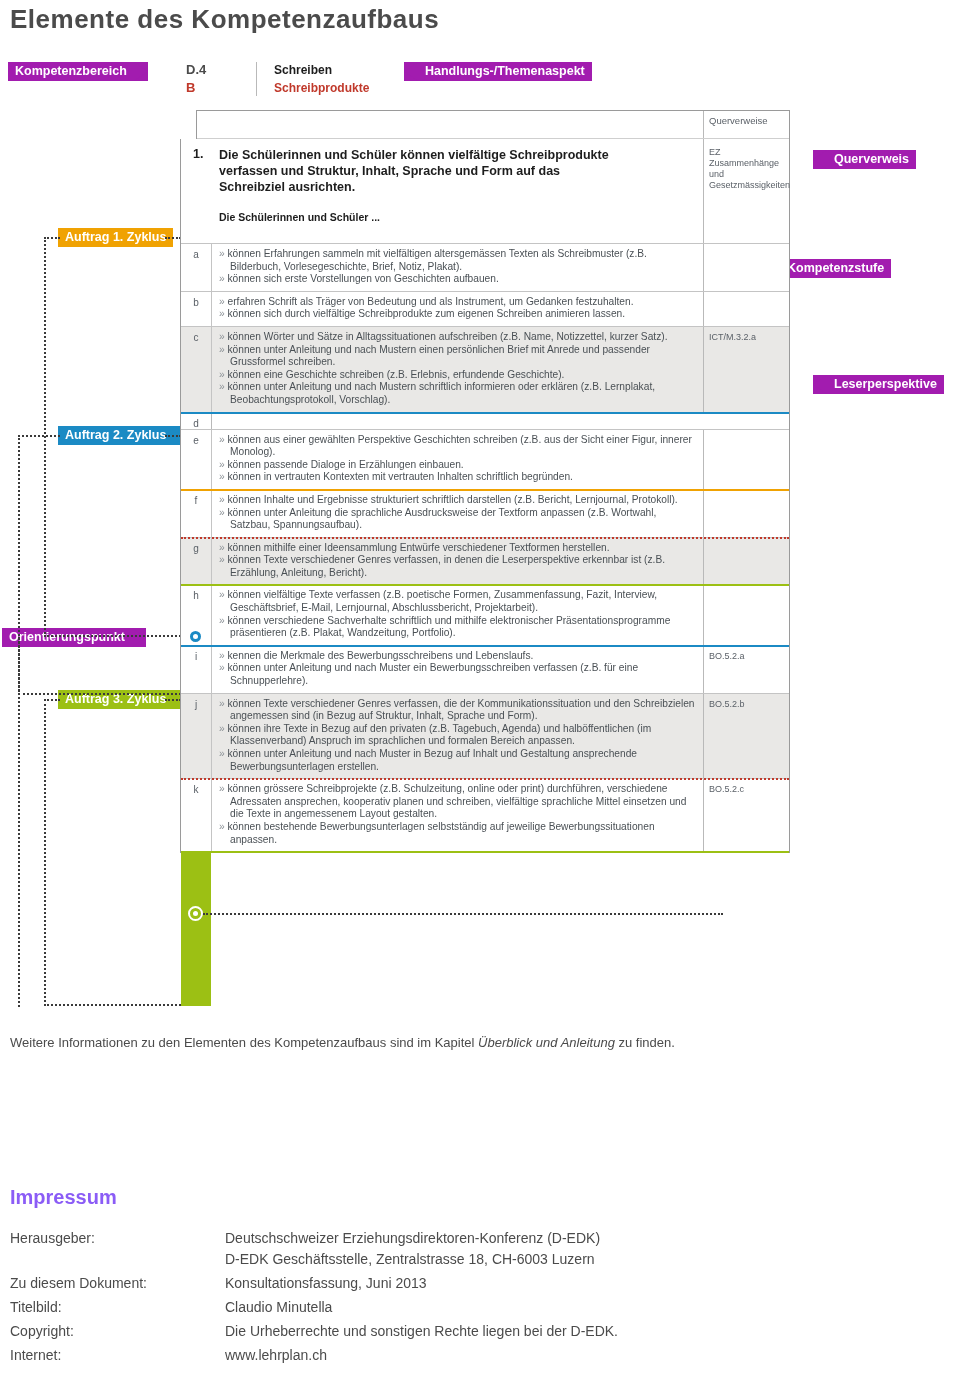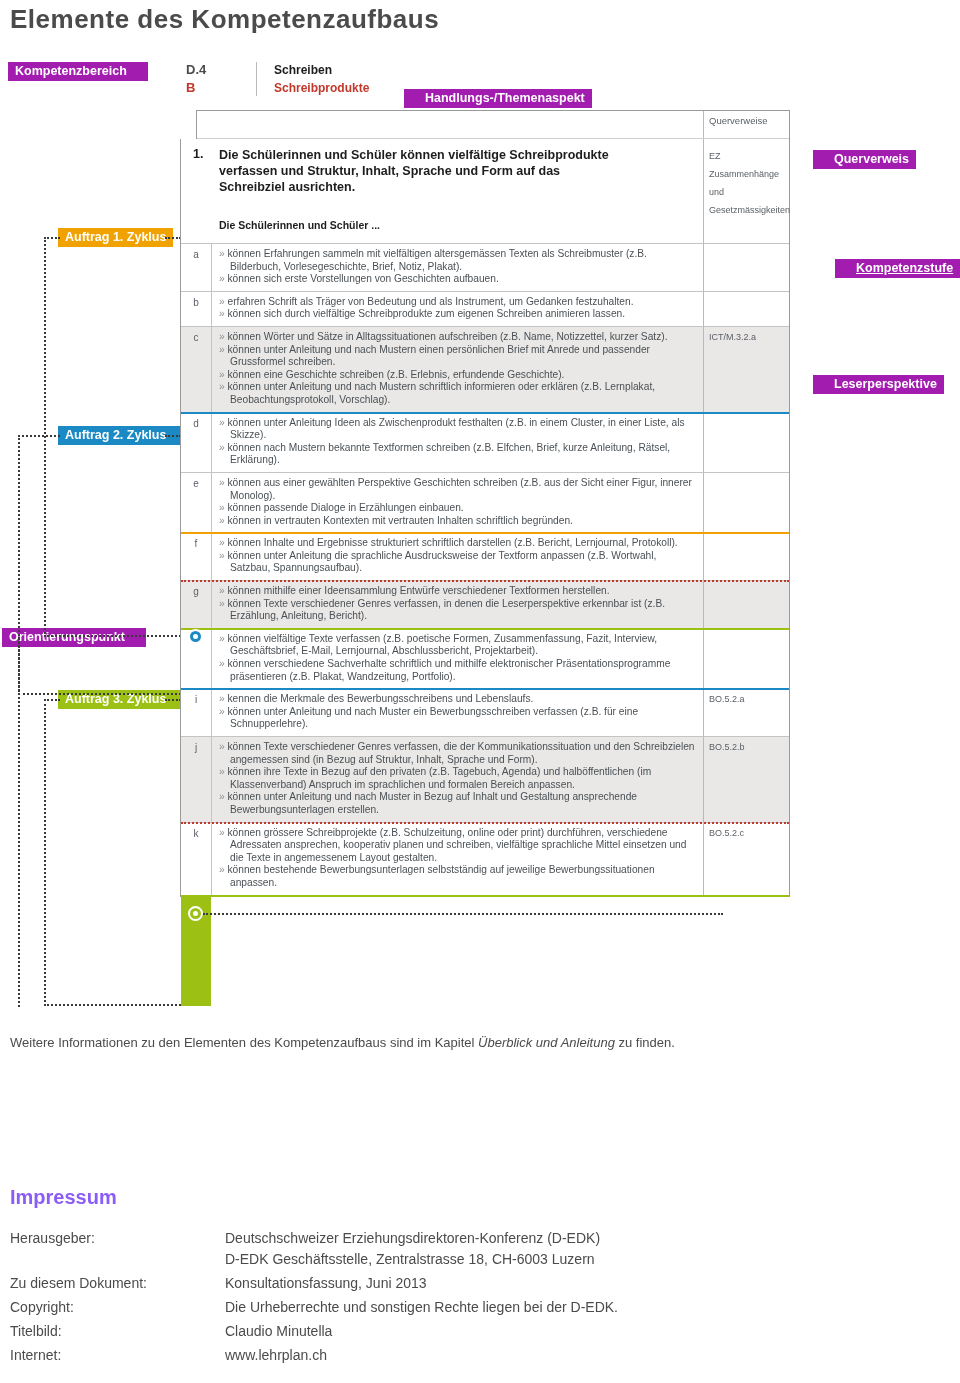"Handlungs-/Themenaspekt" div.flag { top: 89px -> 62px }
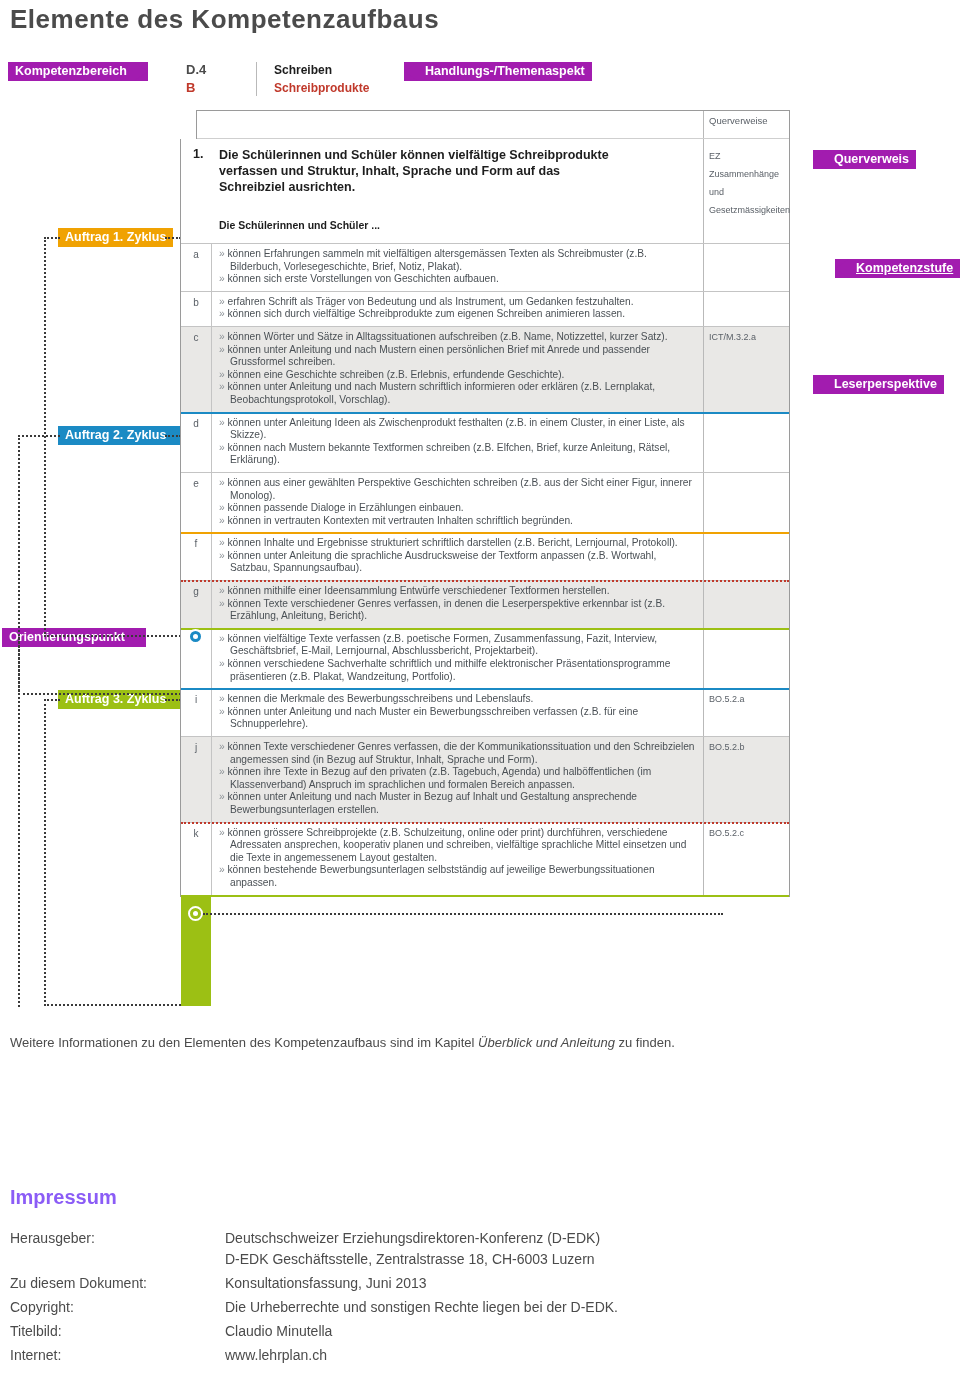"EZ Zusammenhänge und Gesetzmässigkeiten" .comp-qv { line-height: 18px -> 11px }
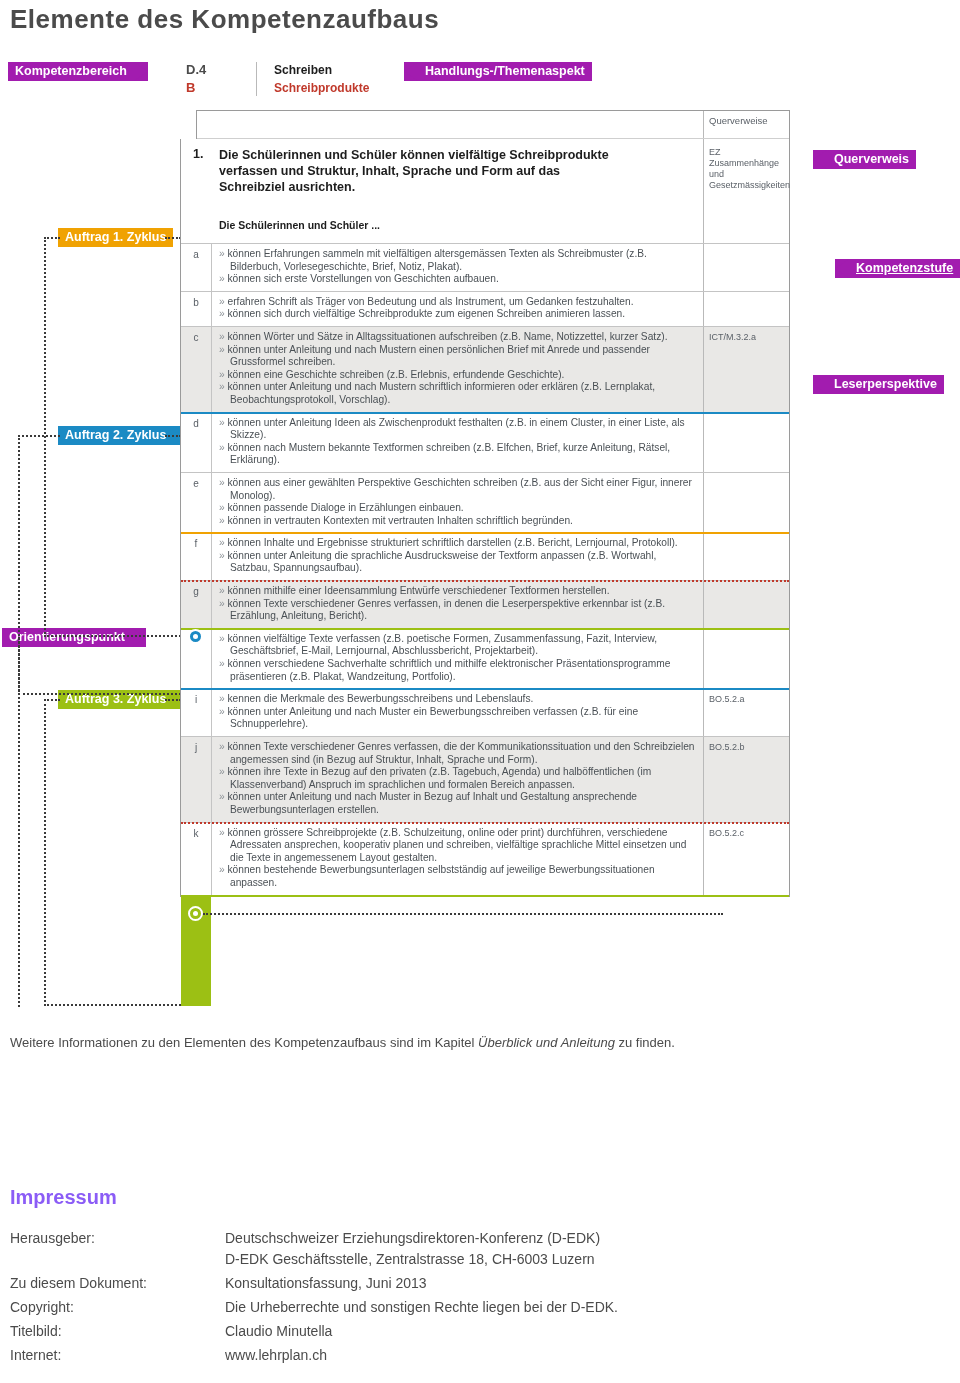"Die Schülerinnen und Schüler ..." .comp-sub { top: 80px -> 72px }
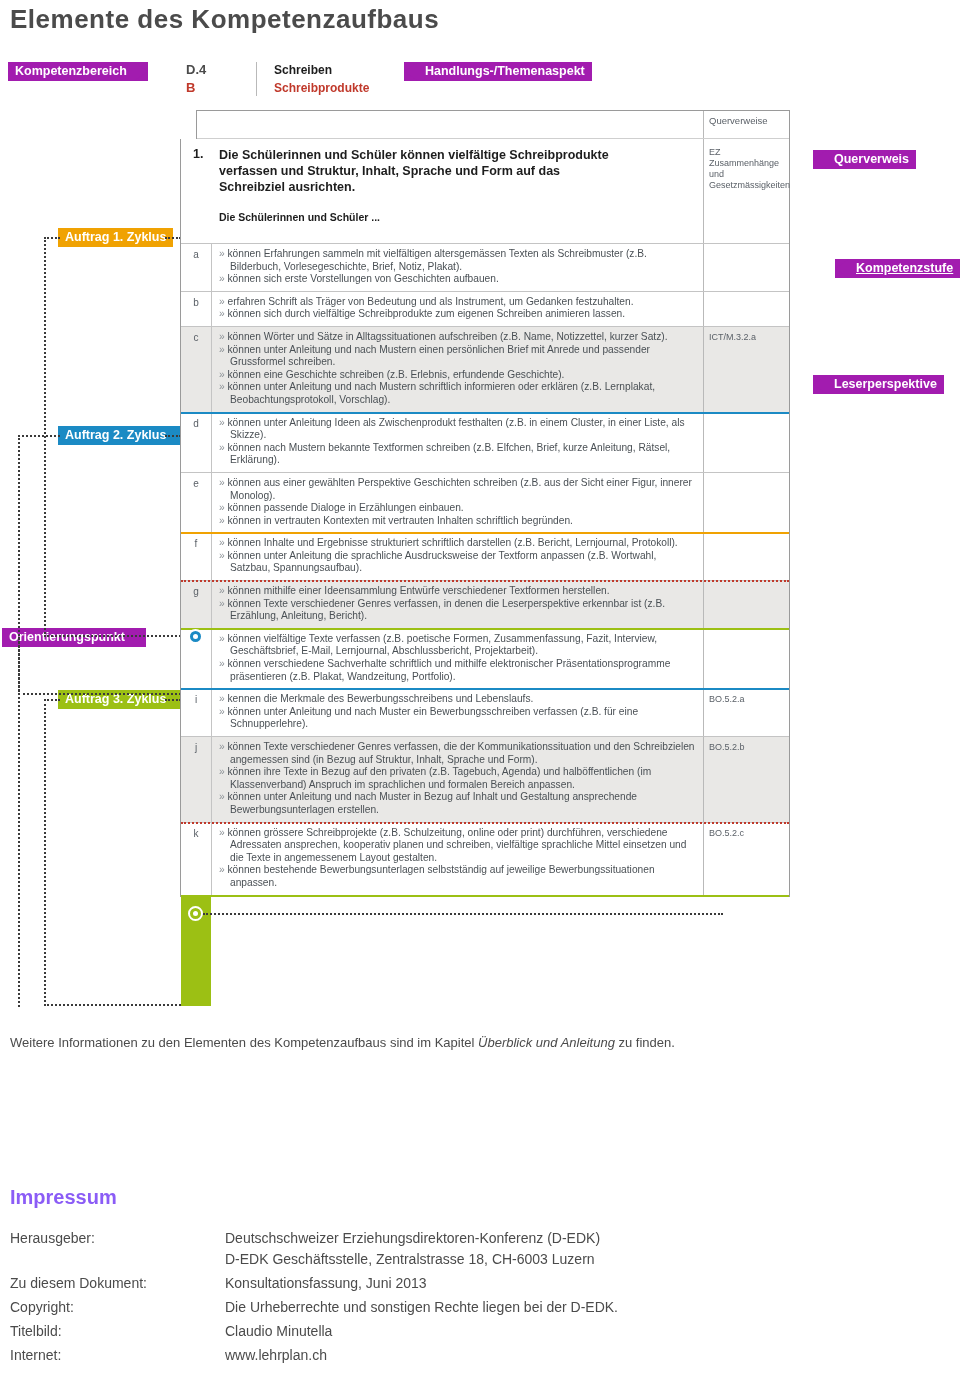"Kompetenzstufe" div.flag { left: 835px -> 766px; text-decoration: underline -> none }
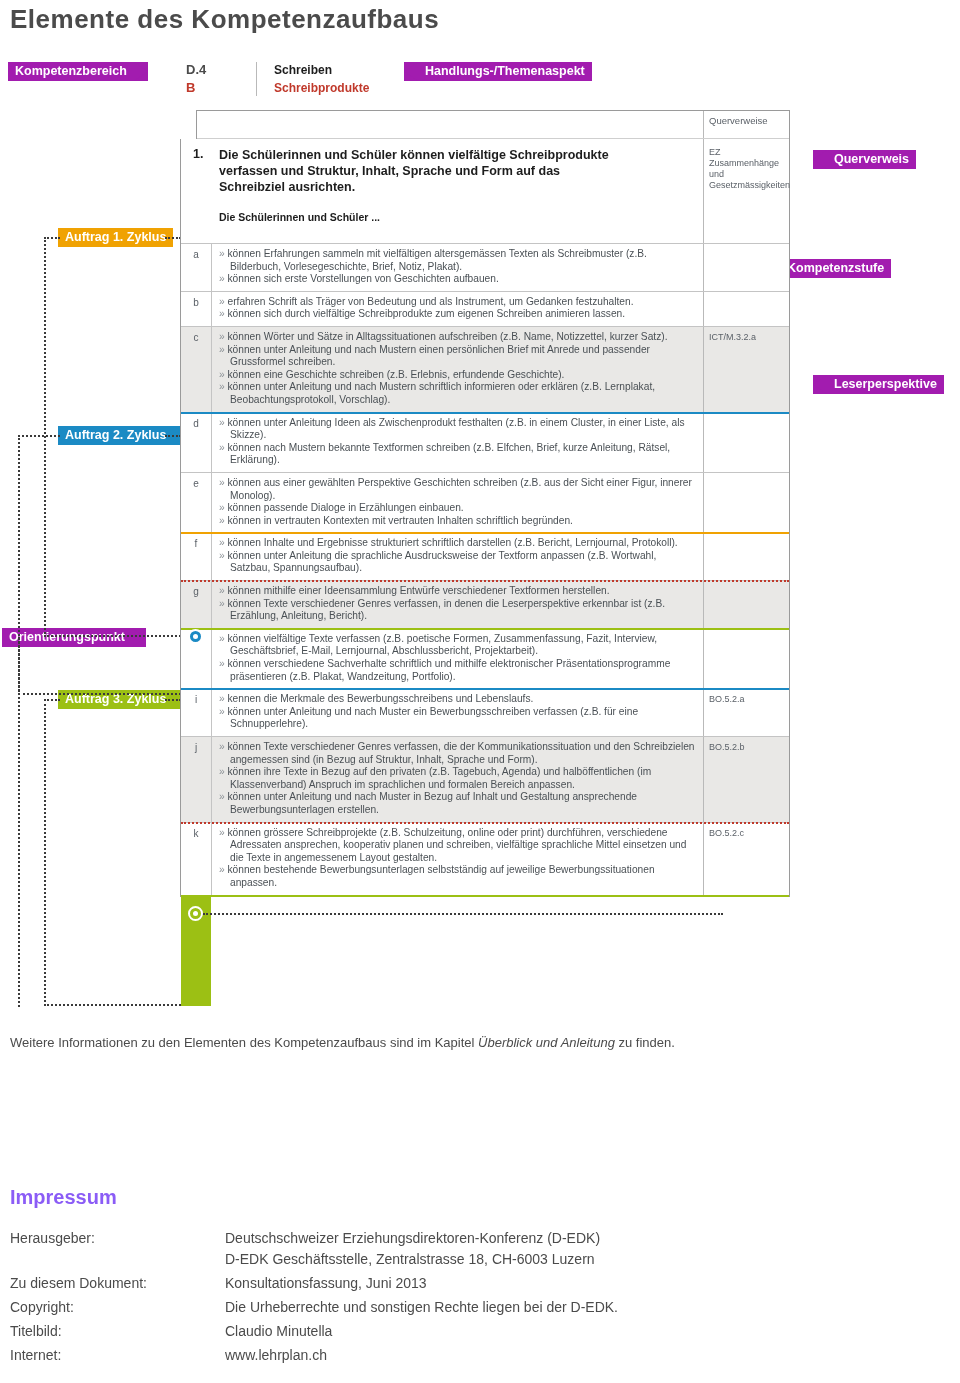"können unter Anleitung Ideen als" div.cells { html: <div> <p>können unter Anleitung Ideen als Zwischenprodukt festhalten (z.B. in einem Cluster, in einer Liste, als Skizze).</p> <p>können nach Mustern bekannte Textformen schreiben (z.B. Elfchen, Brief, kurze Anleitung, Rätsel, Erklärung).</p> </div> -> none }
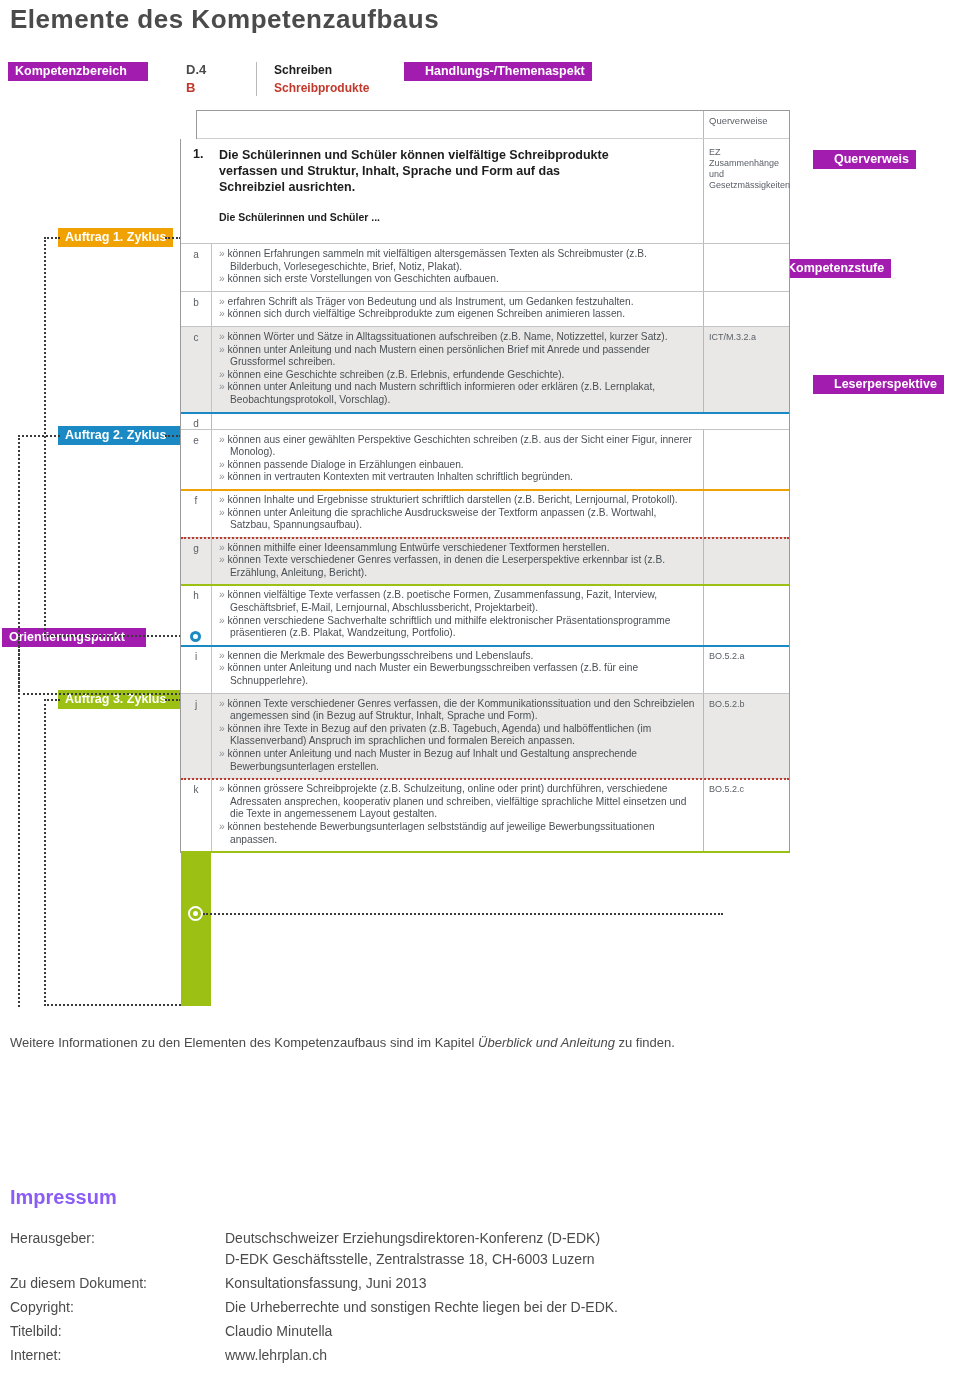"Copyright:" tr { order: before "Titelbild:" -> after "Titelbild:" }
